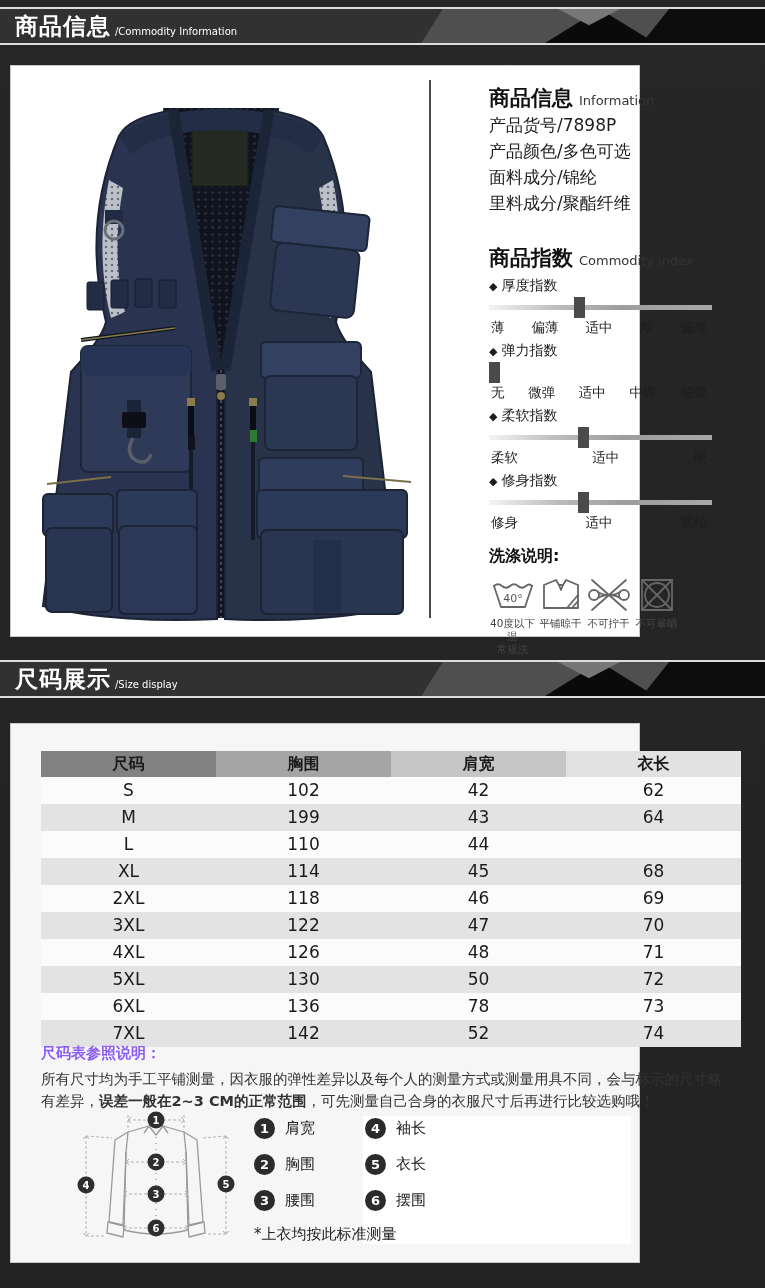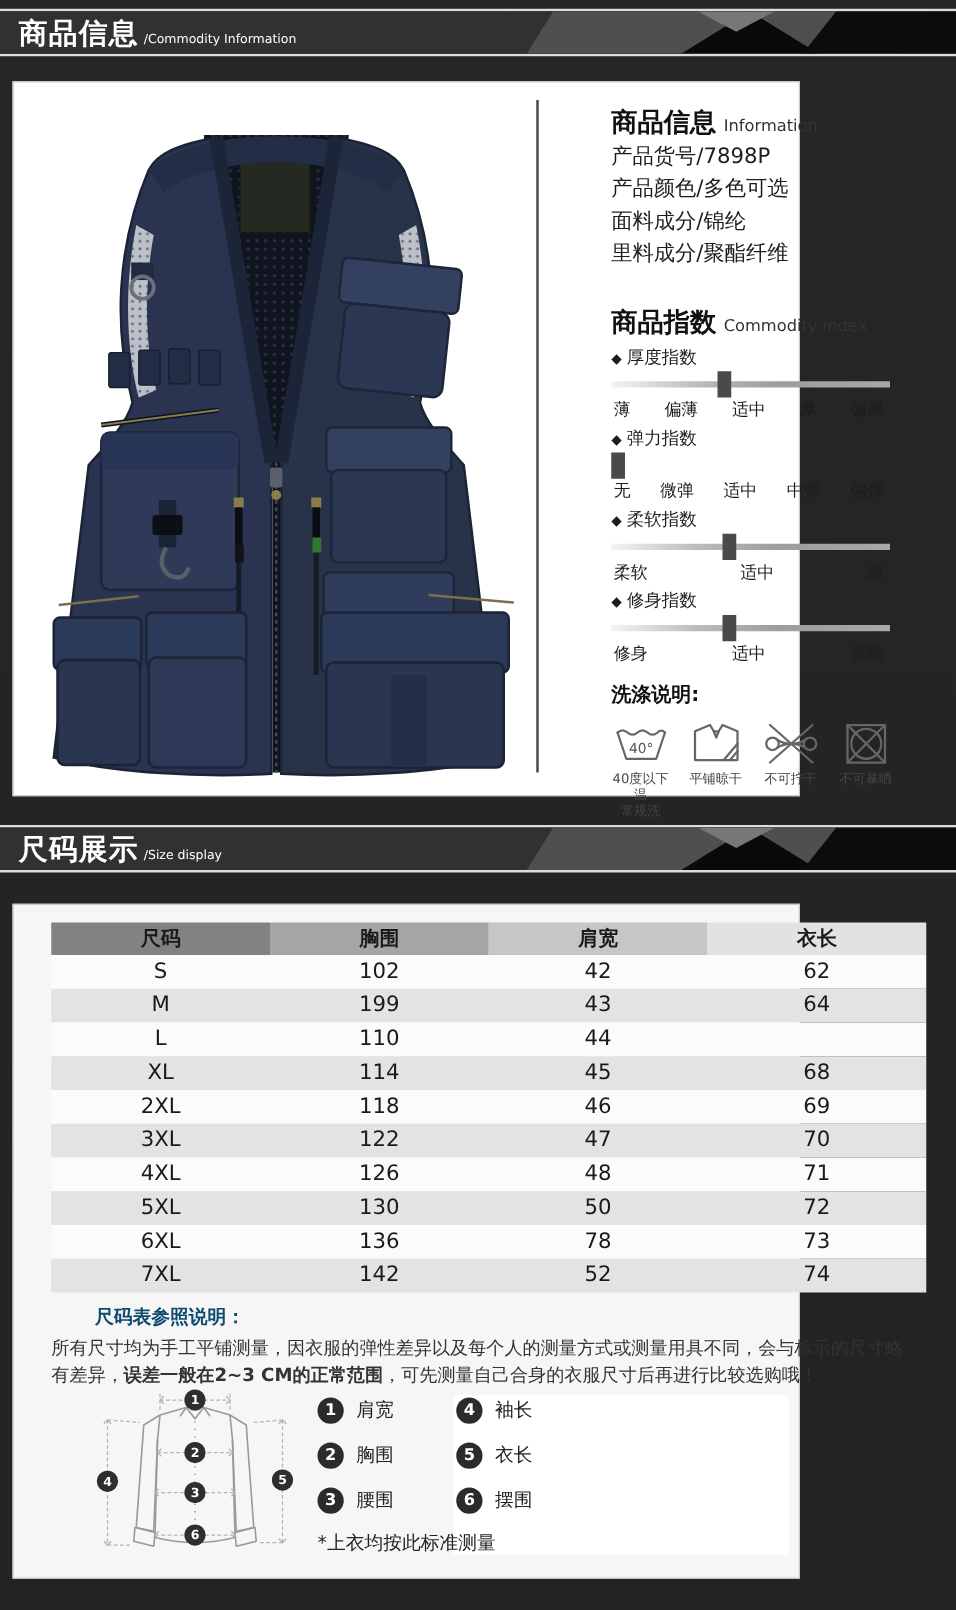"40°" #wash-row { gap: 13px -> 1px }
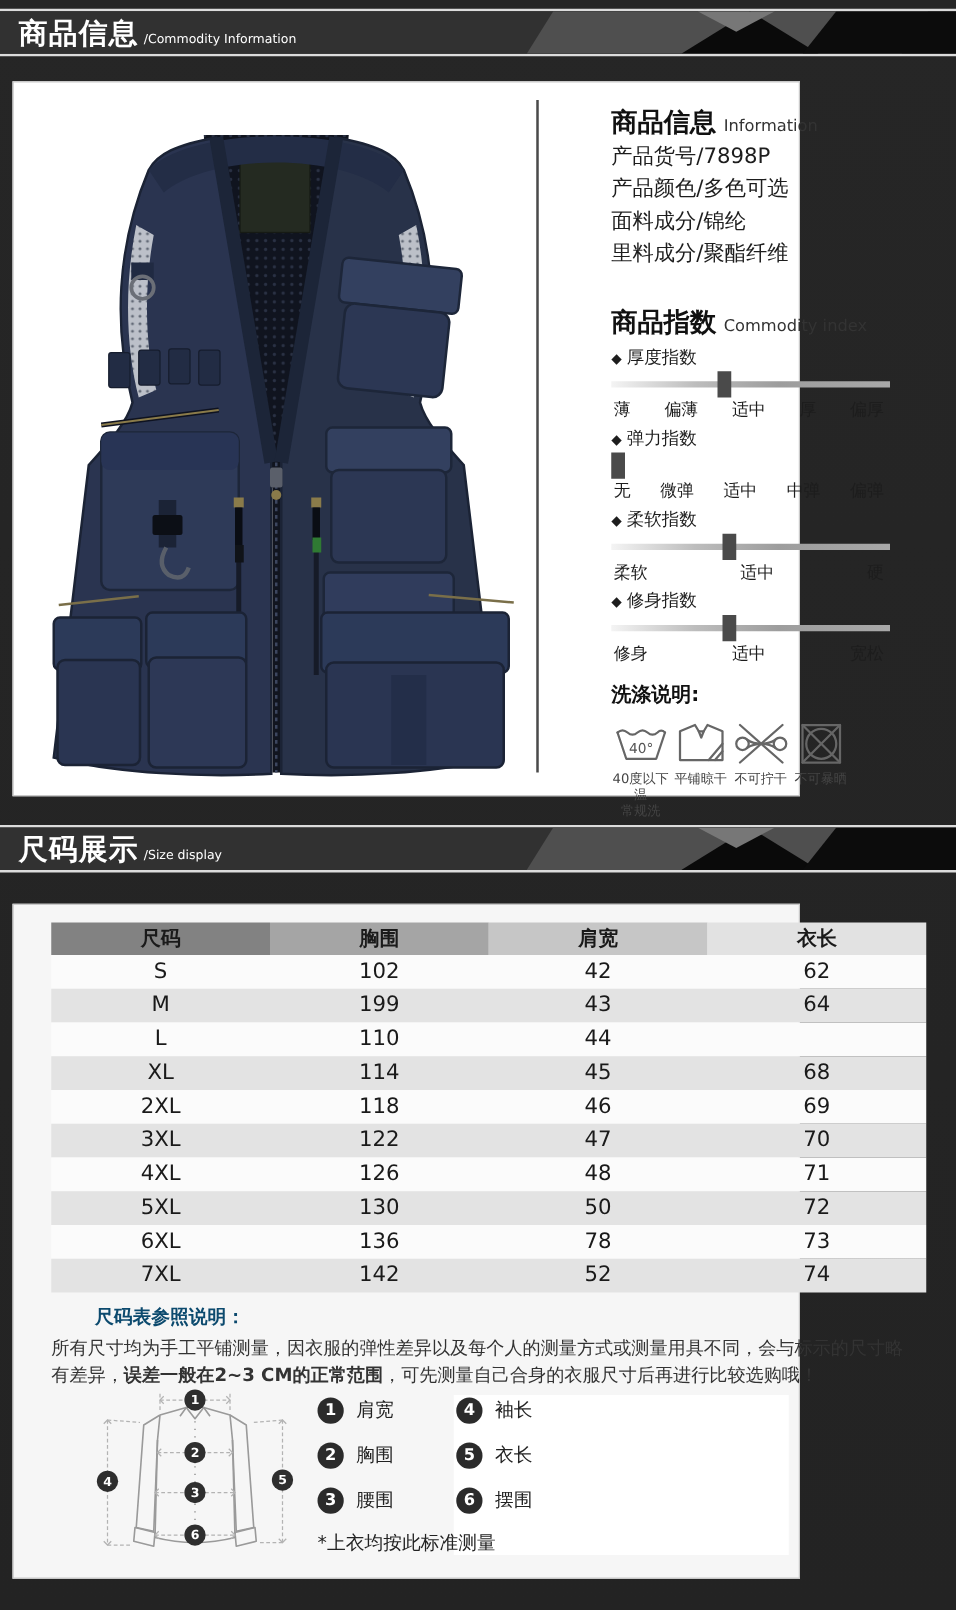"尺码" #size-table { top: 14px -> 27px }
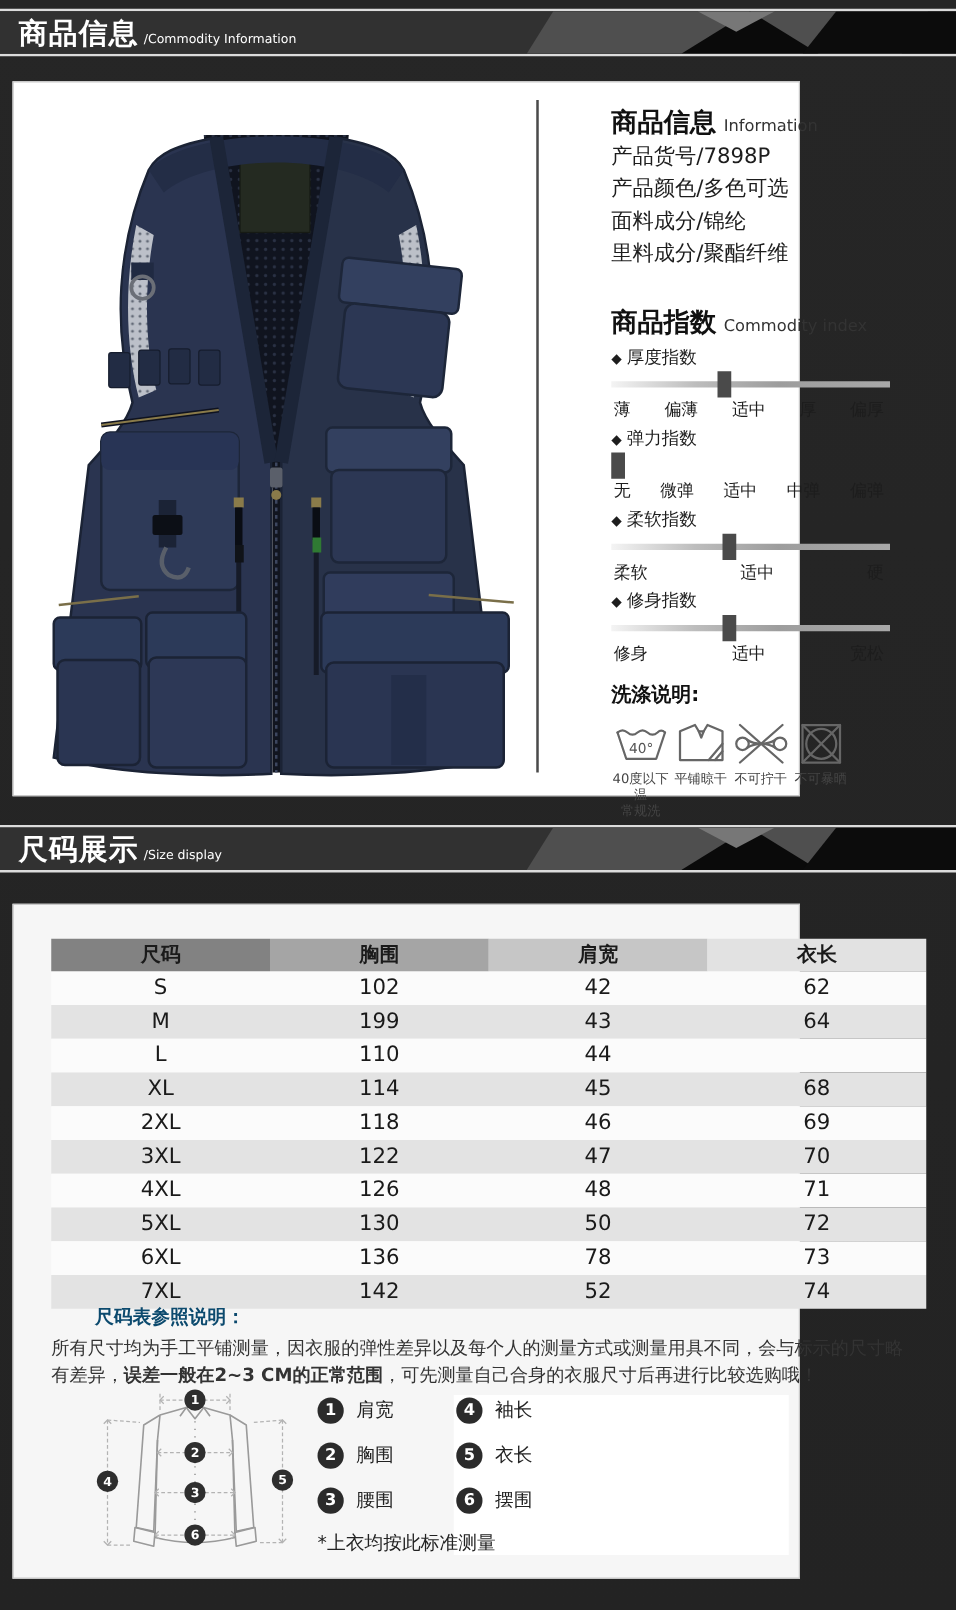"尺码表参照说明：" #note-title { color: #0c4a6e -> #8b5cf6; margin-left: 35px -> none }
